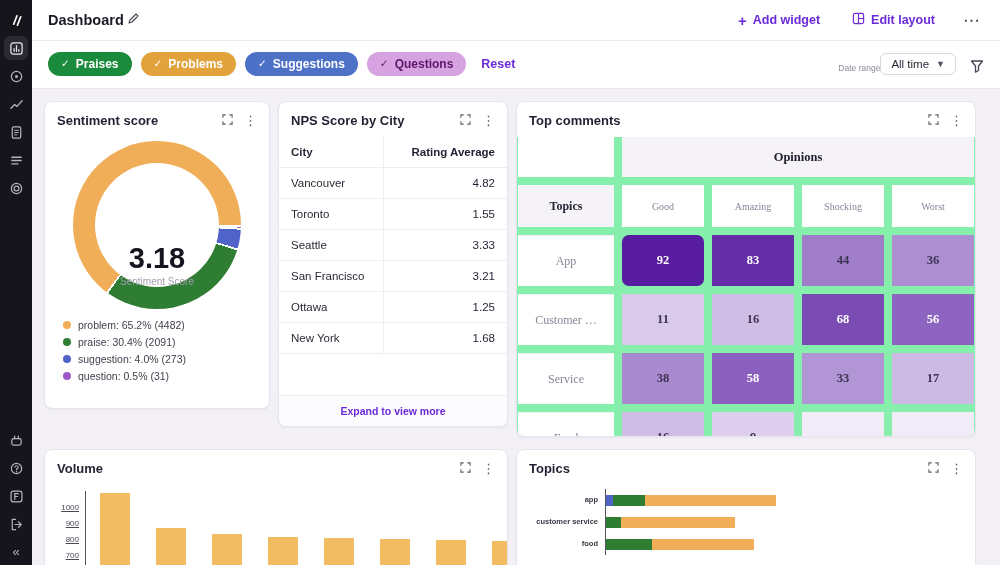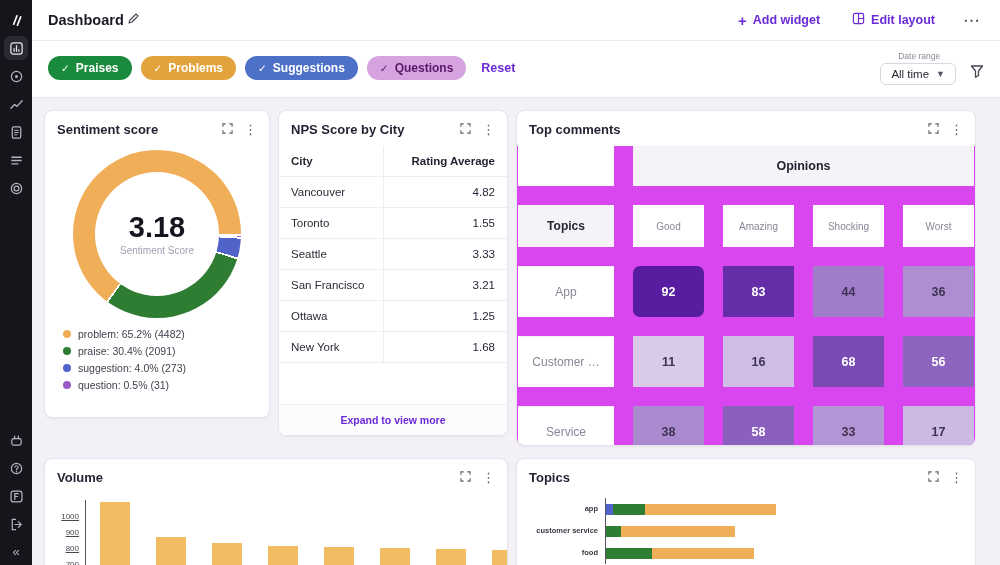"Date range" .date-wrap { align-items: center -> flex-end; flex-direction: column -> none }
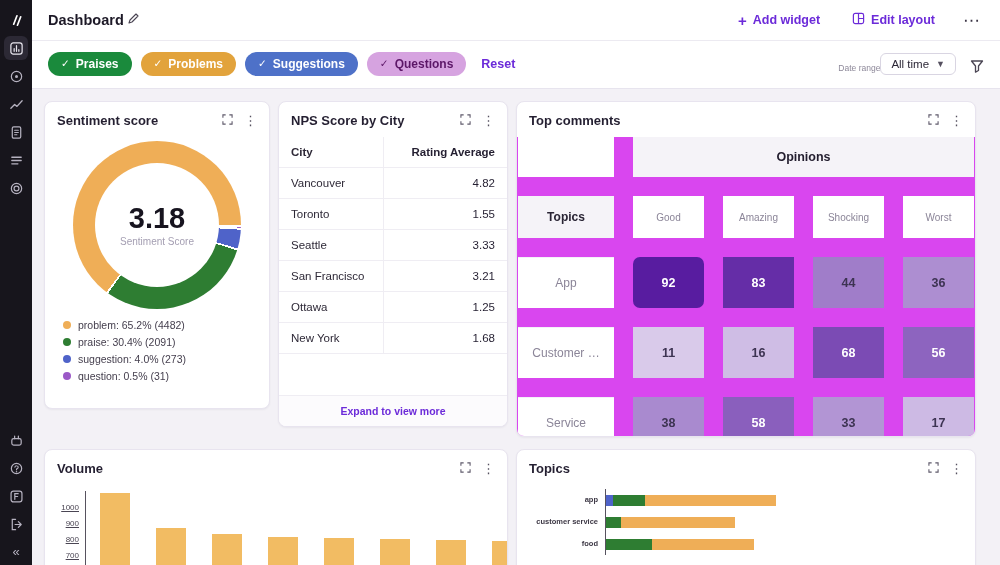"Opinions" .heatmap { background: #d946ef -> #86efac; font-family: none -> Liberation Serif, serif; gap: 19px -> 8px }
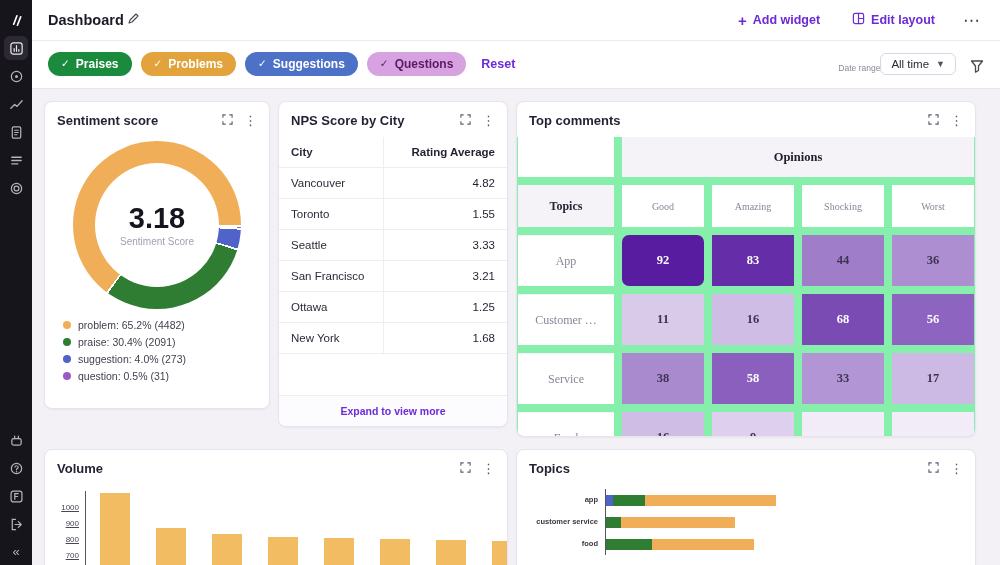"3.18" .donut-hole { justify-content: center -> flex-end }
